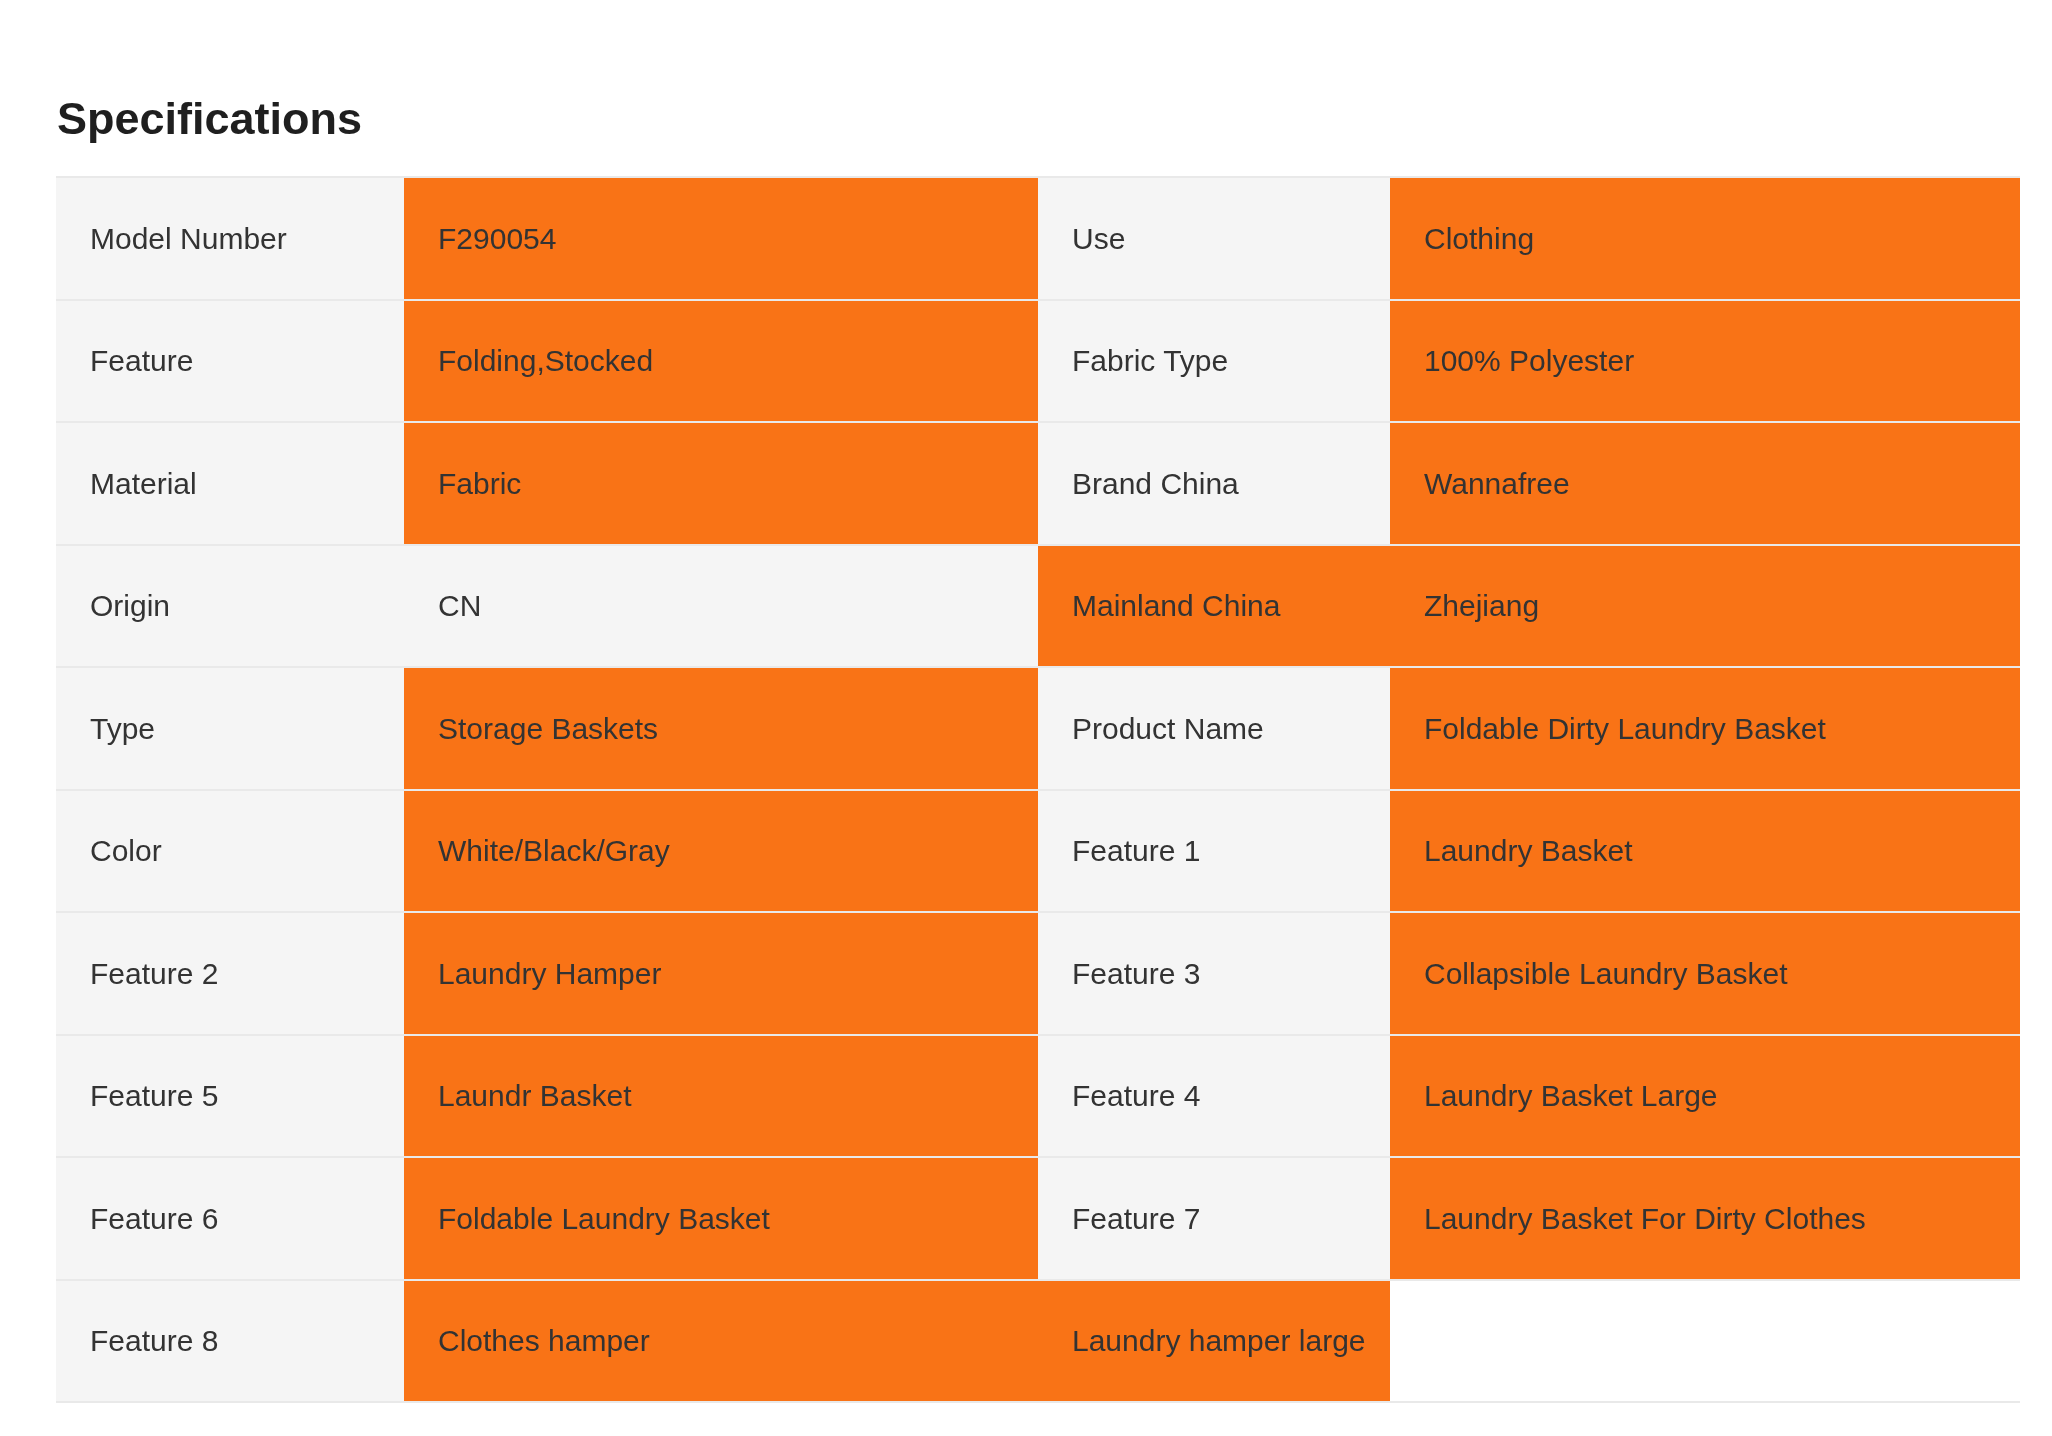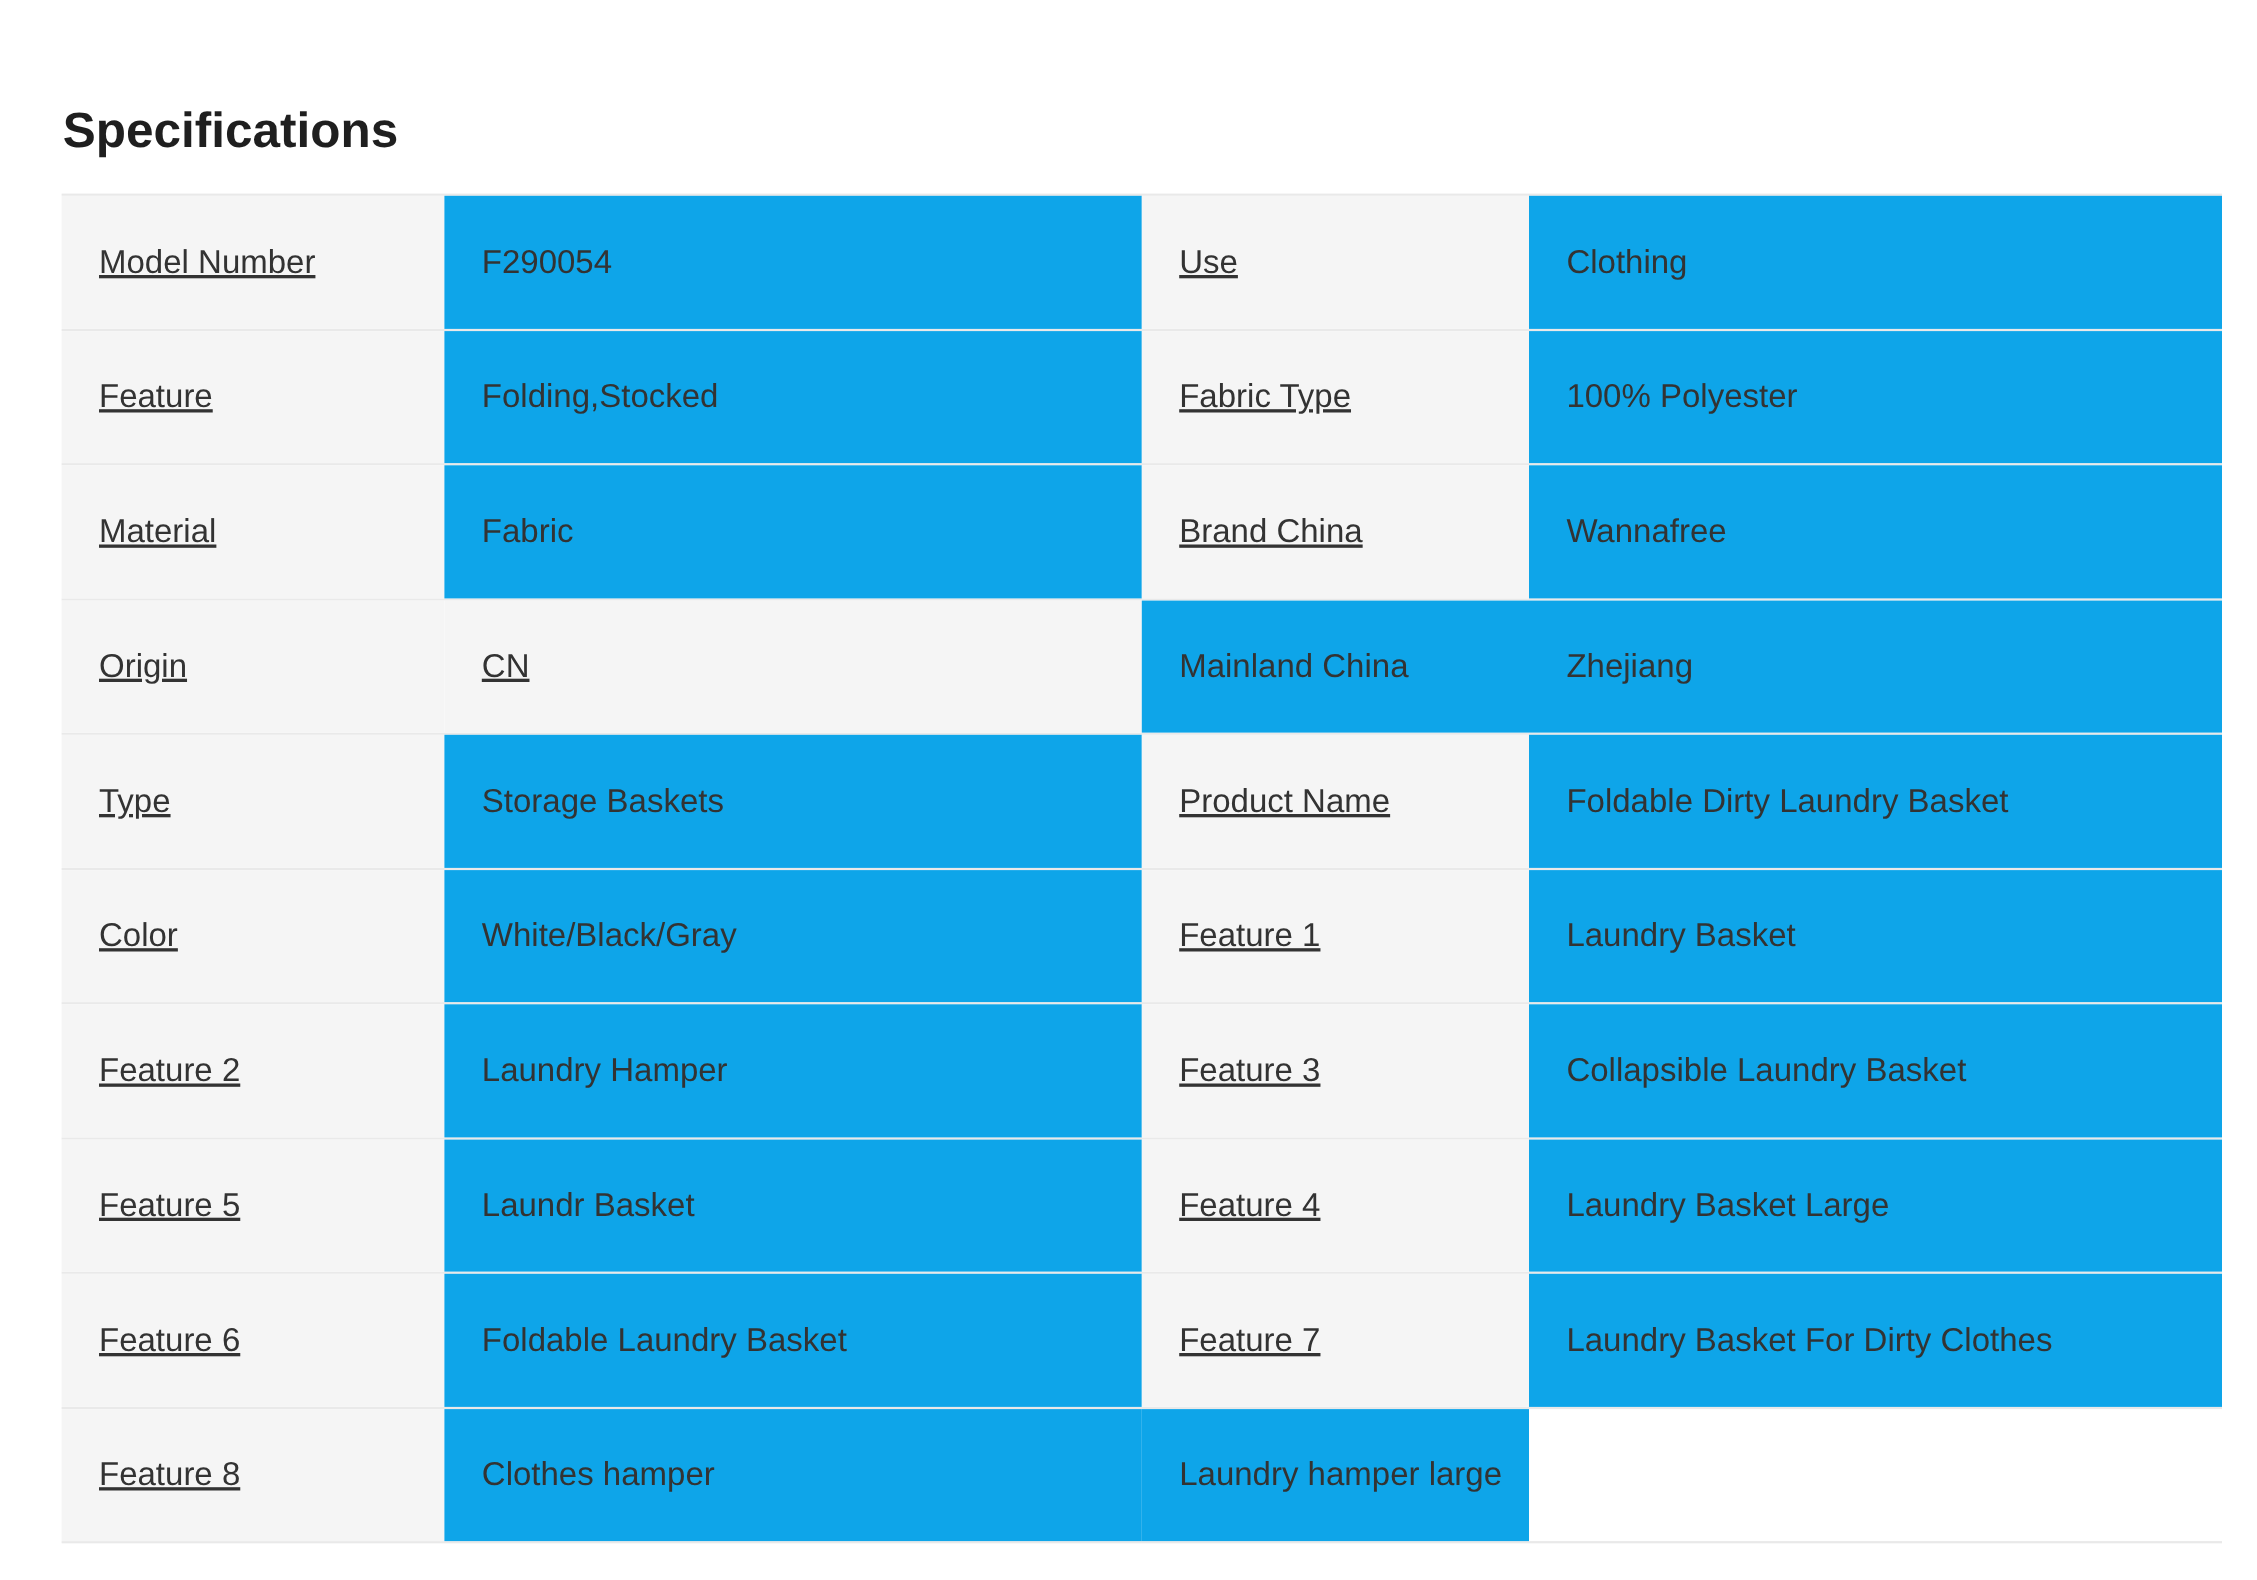"Model Number" .cell.label { text-decoration: underline -> none }
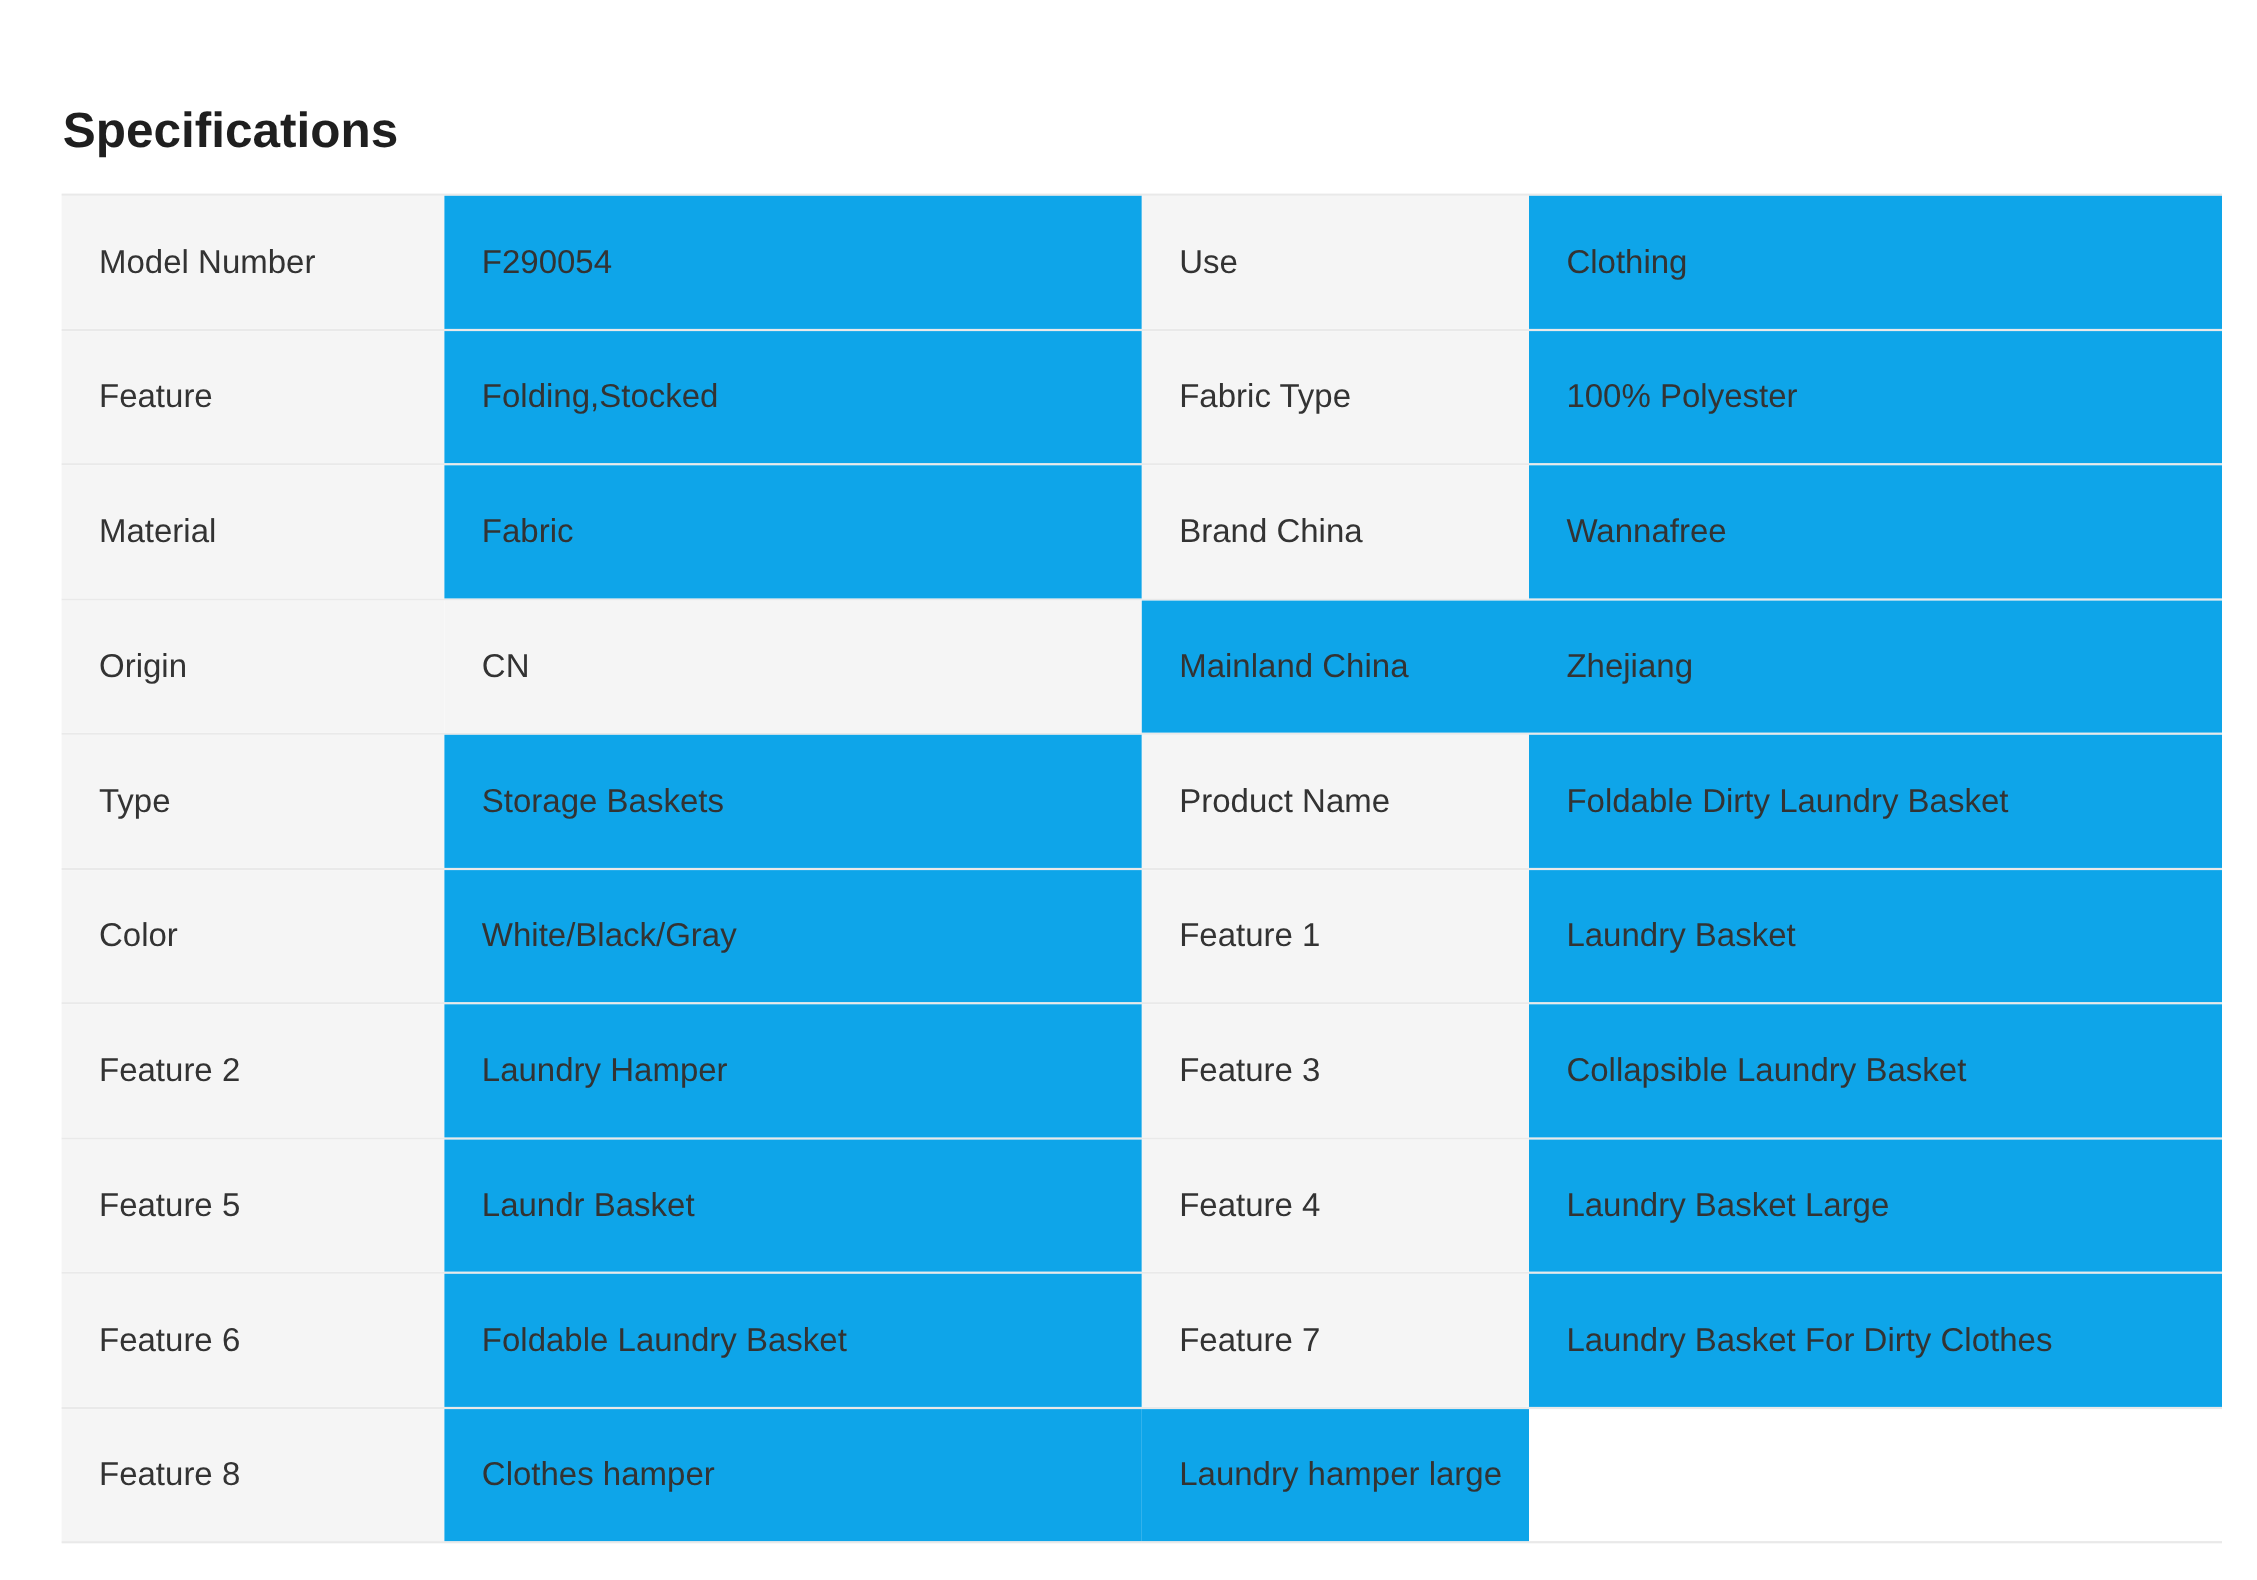"F290054" .cell { background: #0ea5e9 -> #f97316 }
